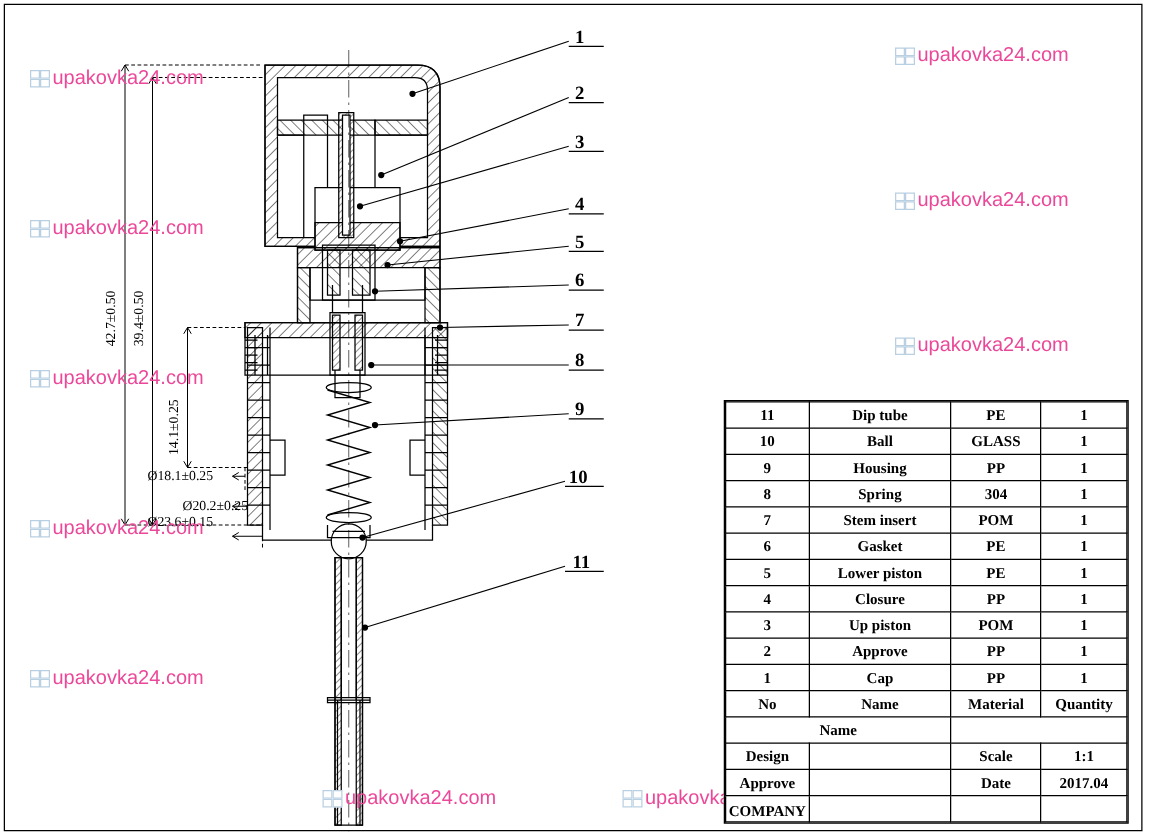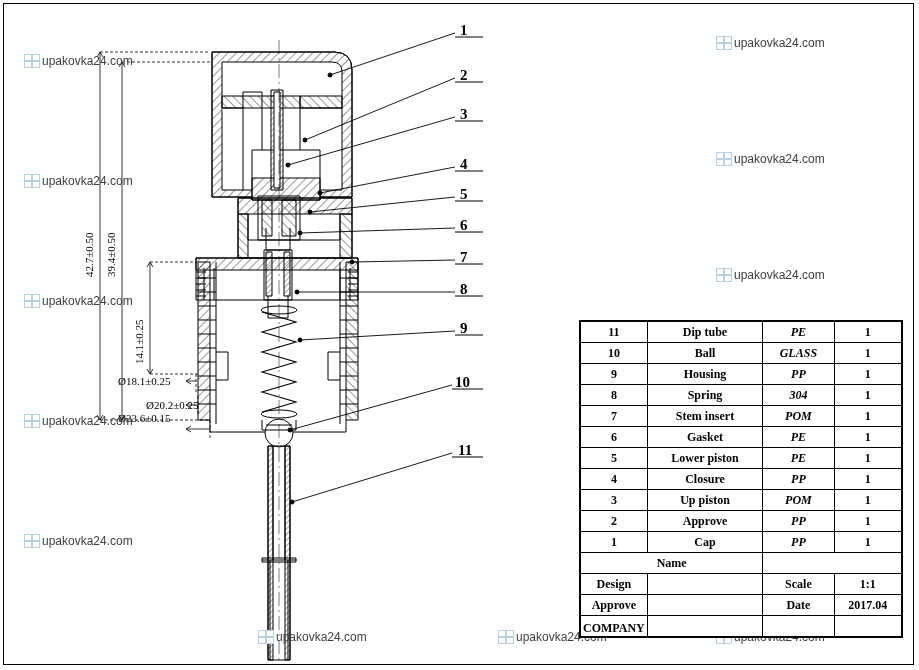"upakovka24.com" .wm { color: #404040 -> #ec4899; font-size: 12px -> 16px }
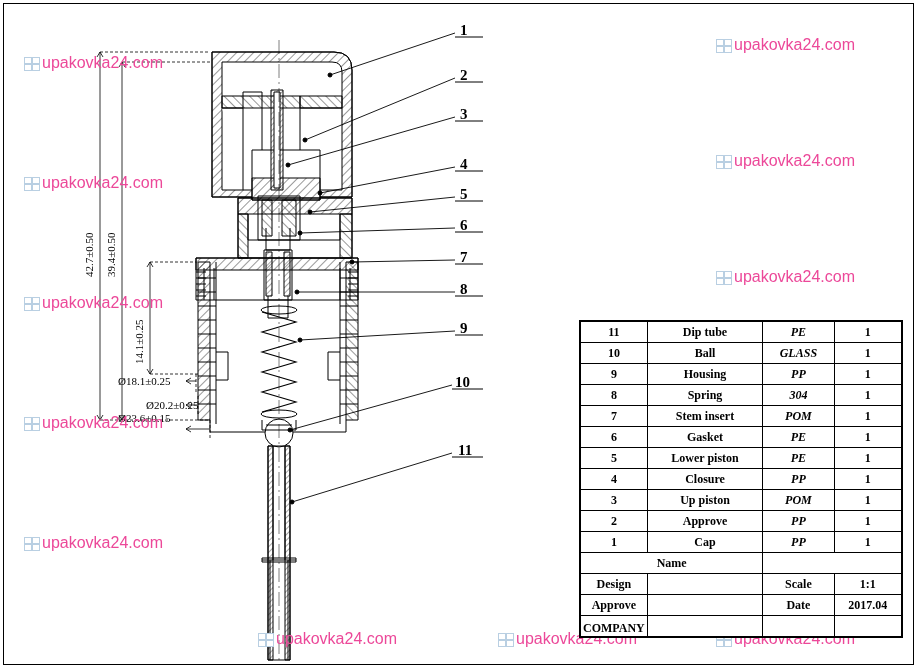"PE" td.c-mat { font-style: italic -> none }
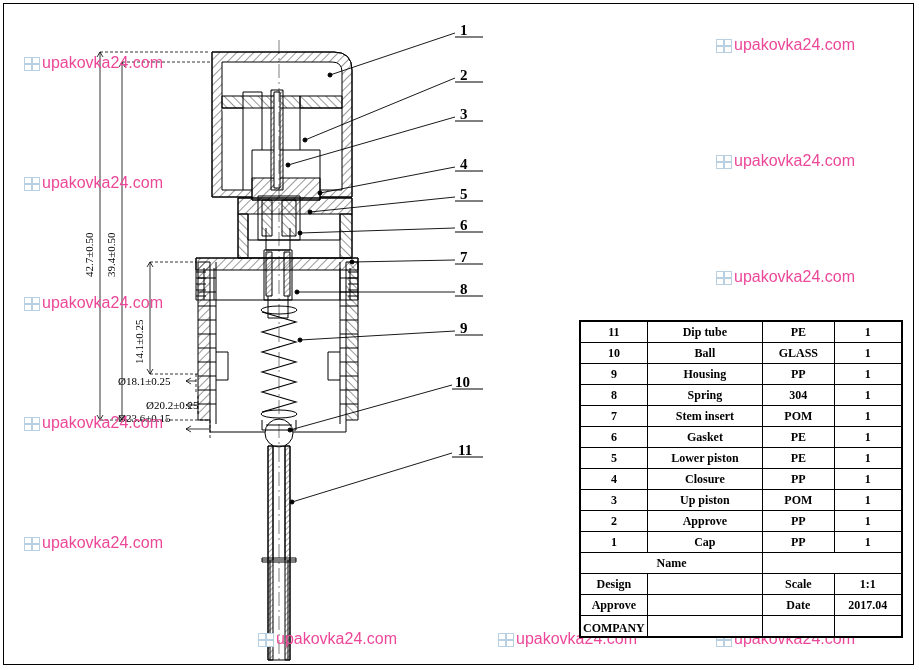"No" tr { html: none -> <tr> <td>No</td> <td>Name</td> <td>Material</td> <td>Quantity</td> </tr> }
